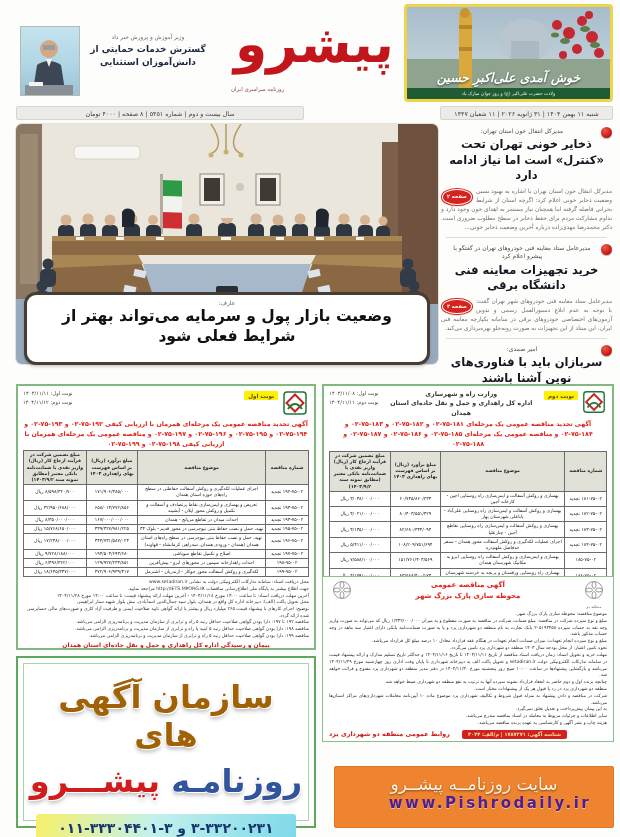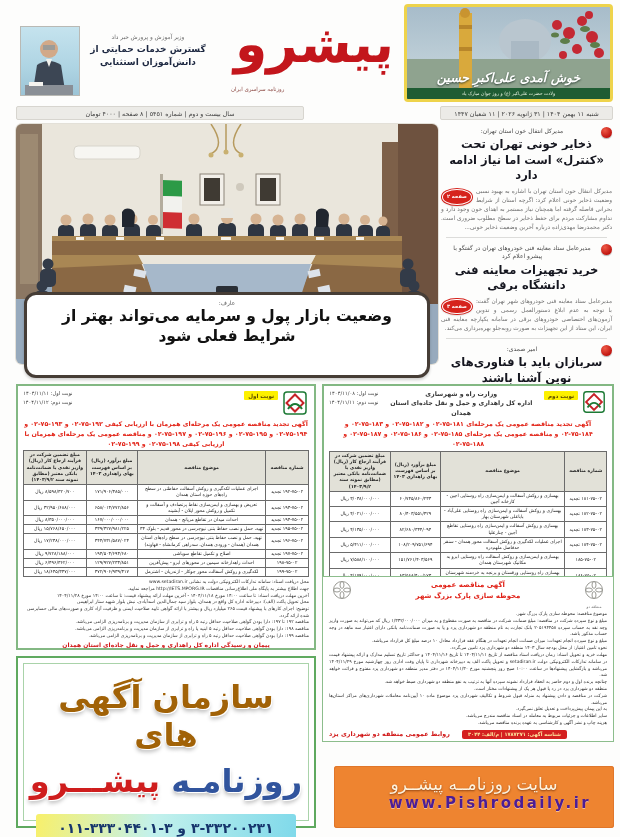"وضعیت بازار پول و سرمایه" .lead-box { height: 86px -> 73px }
